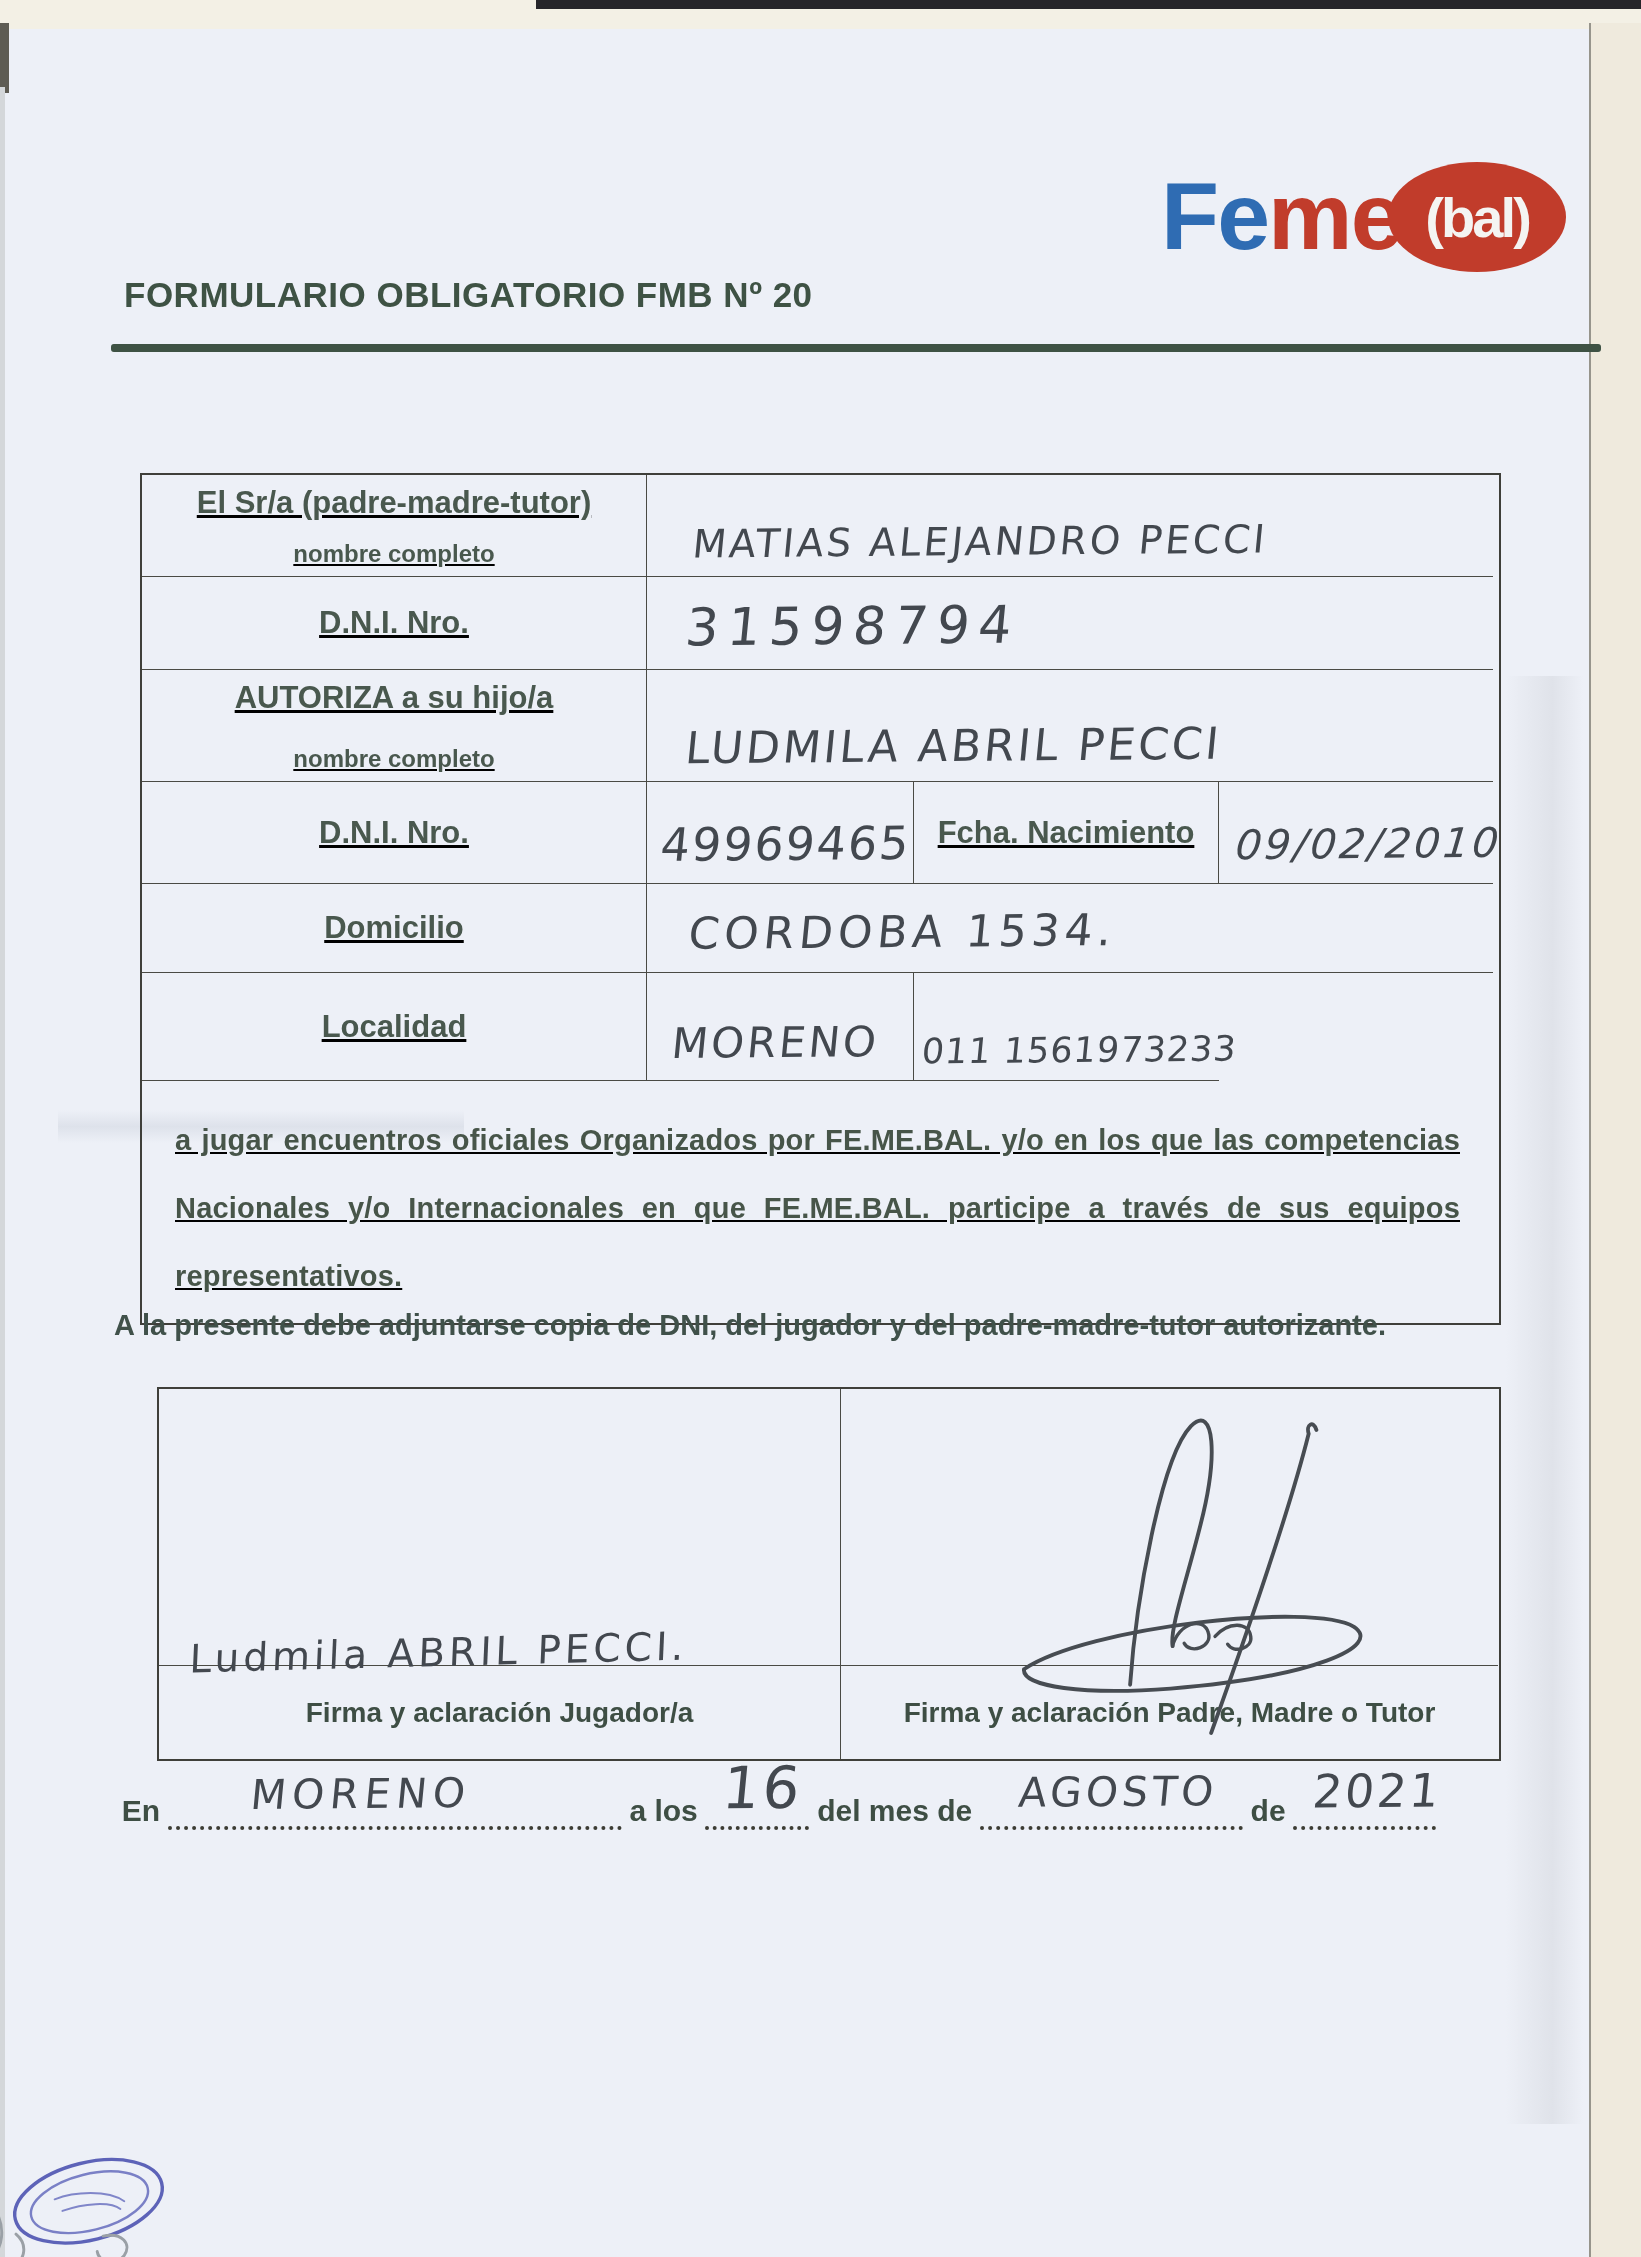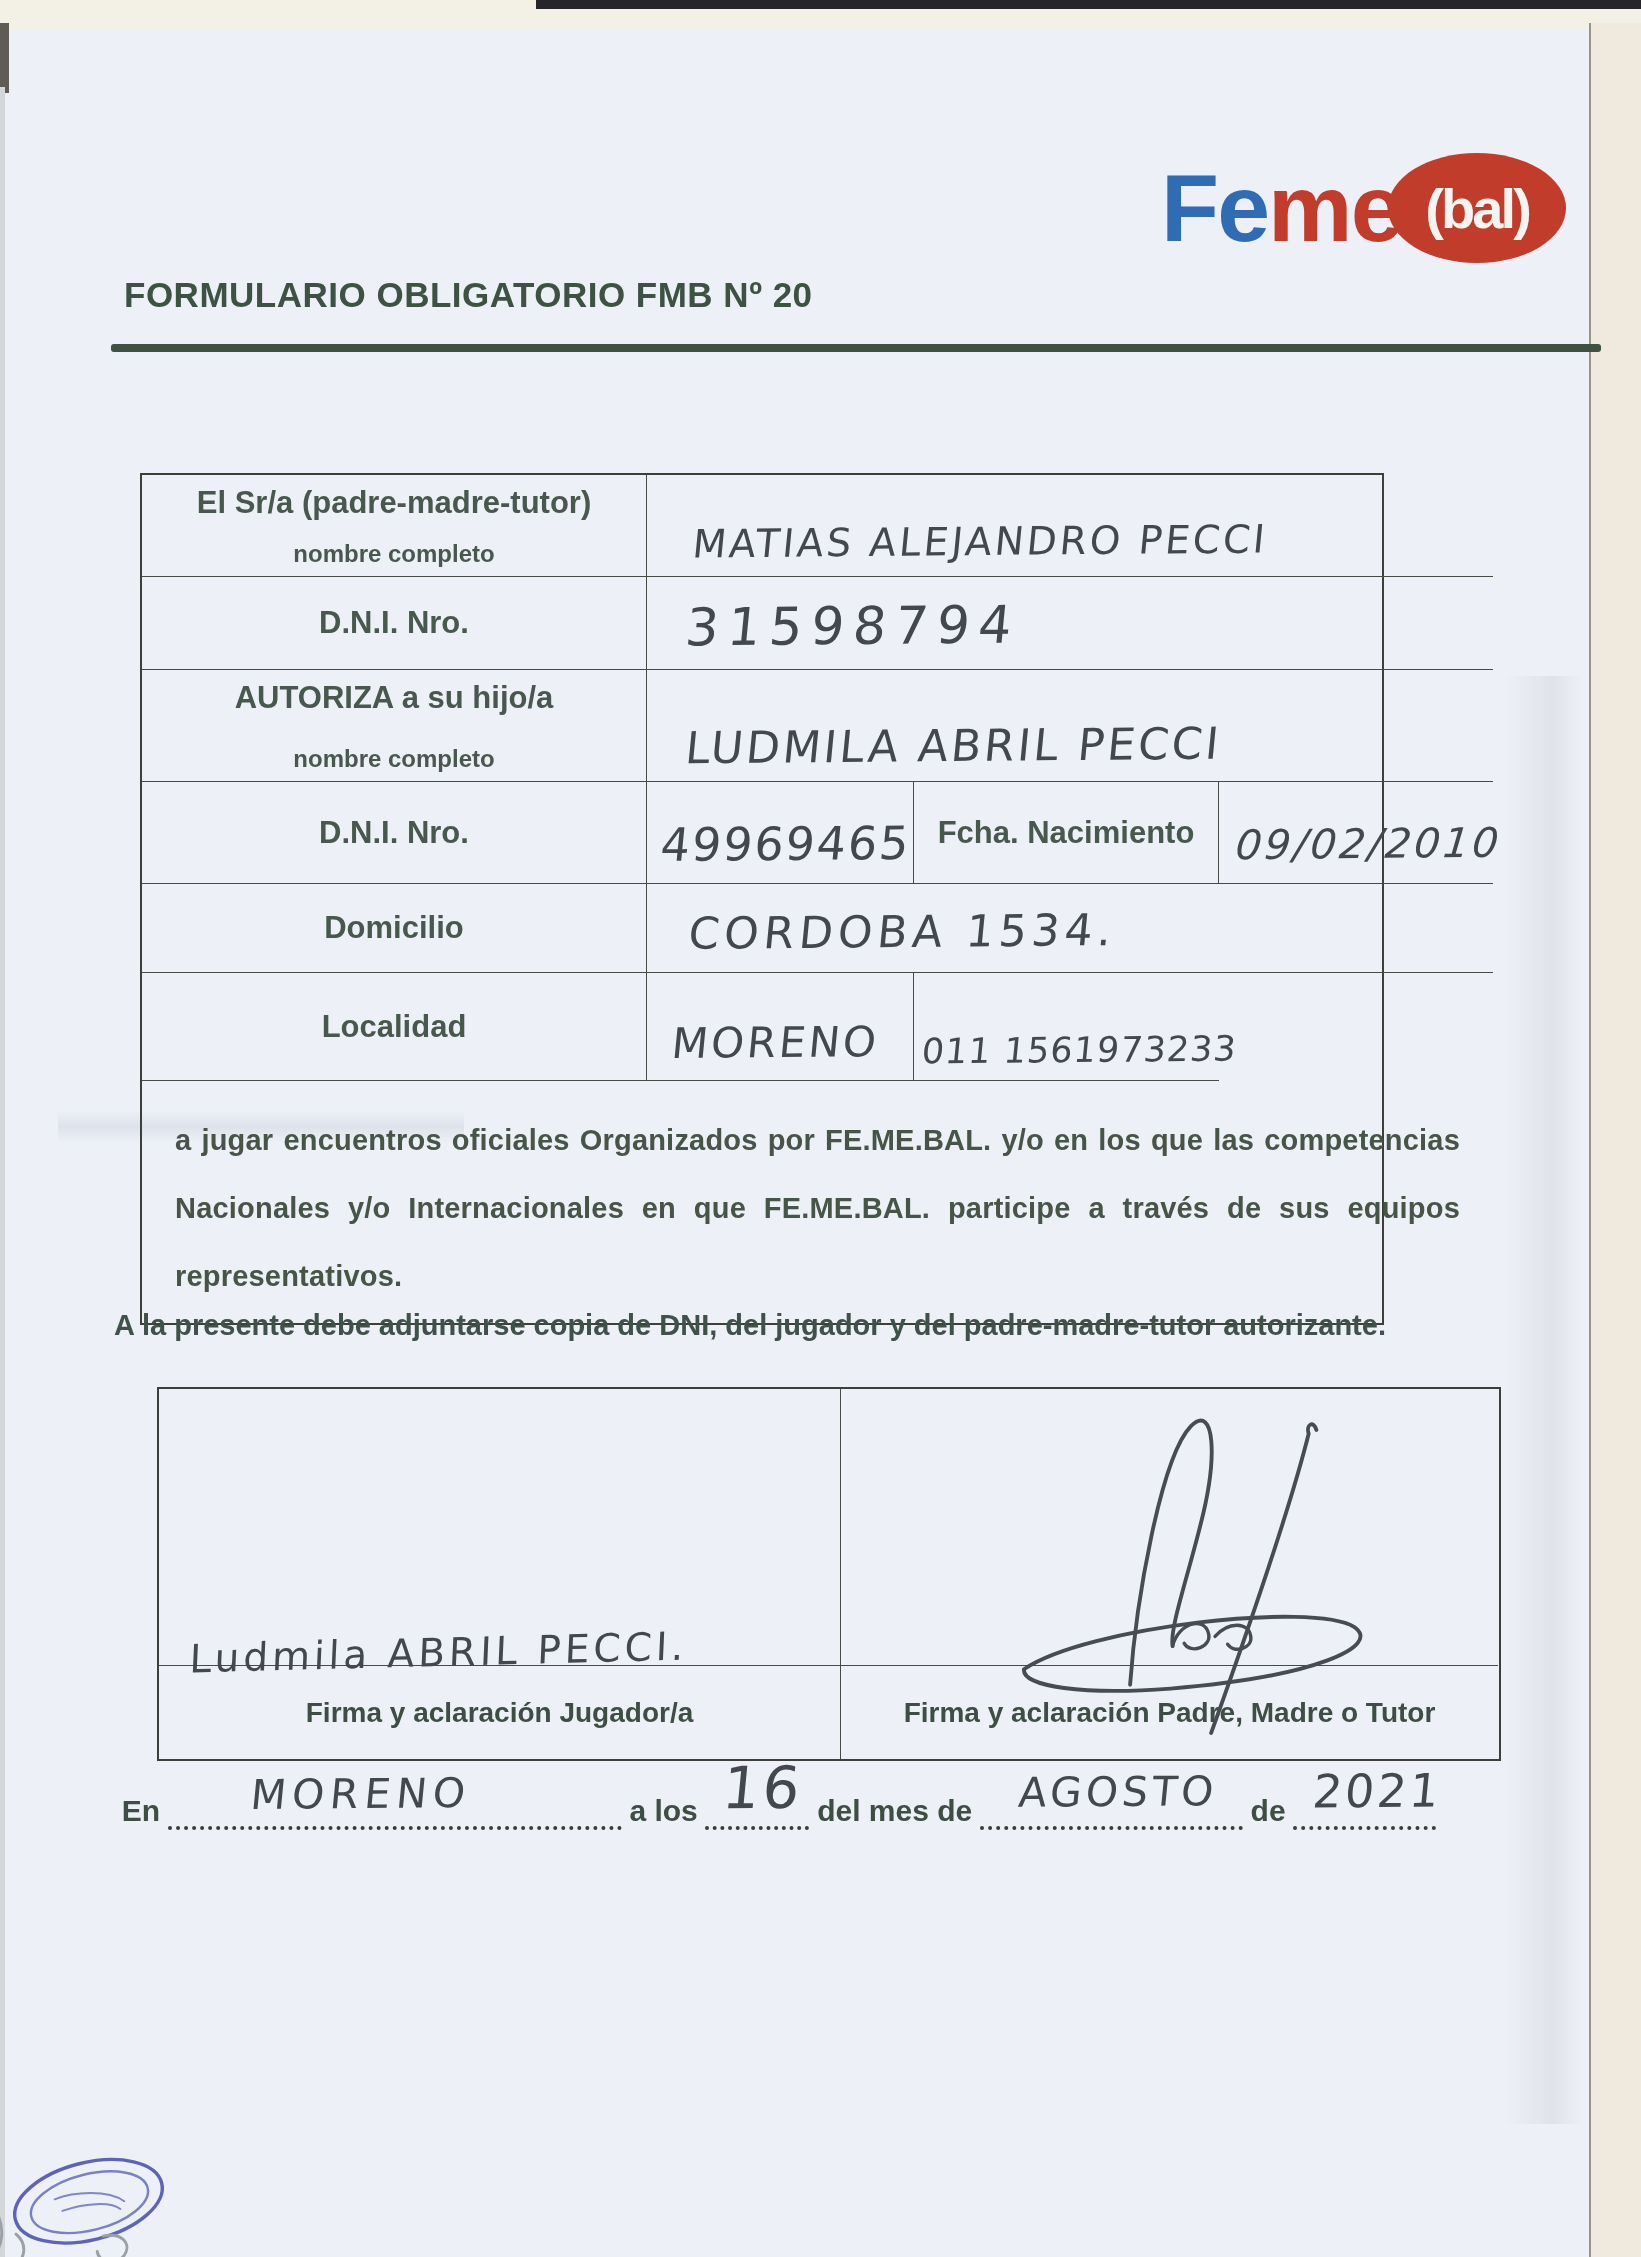"Fe" .logo { align-items: center -> flex-start; top: 153px -> 162px }
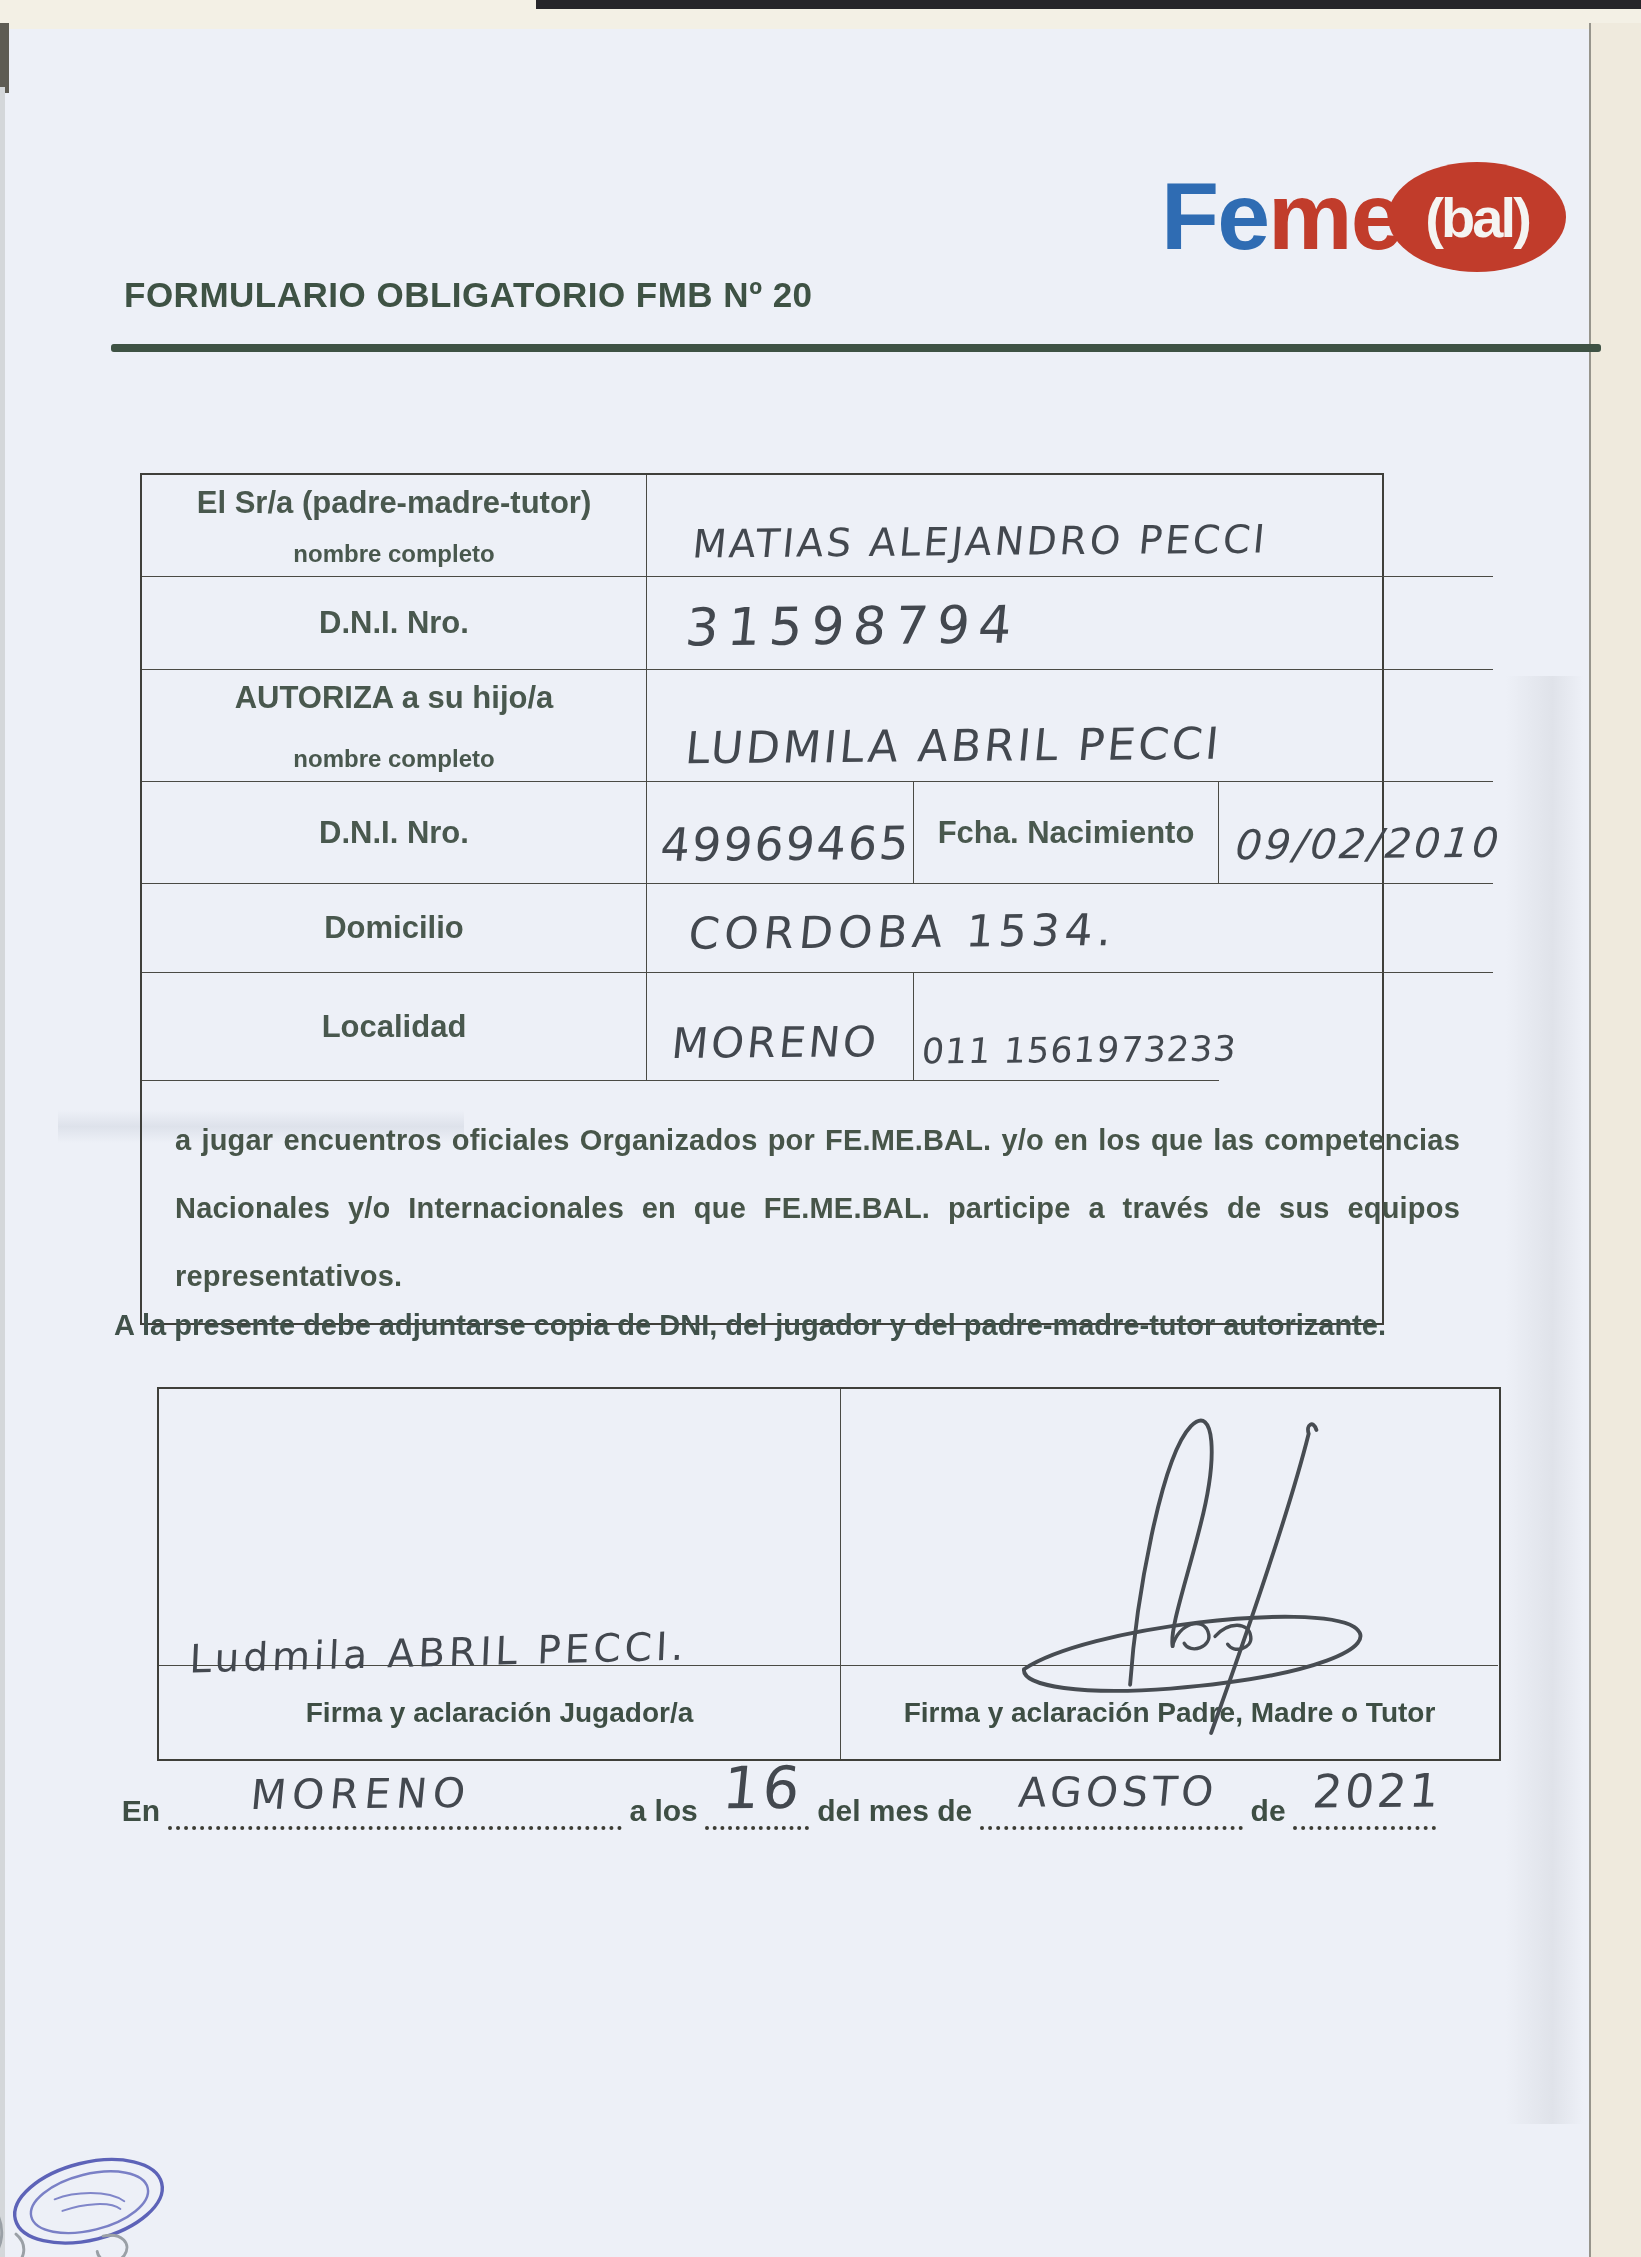"El Sr/a (padre-madre-tutor)" .main-table { text-decoration: none -> underline; width: 1244px -> 1361px }
